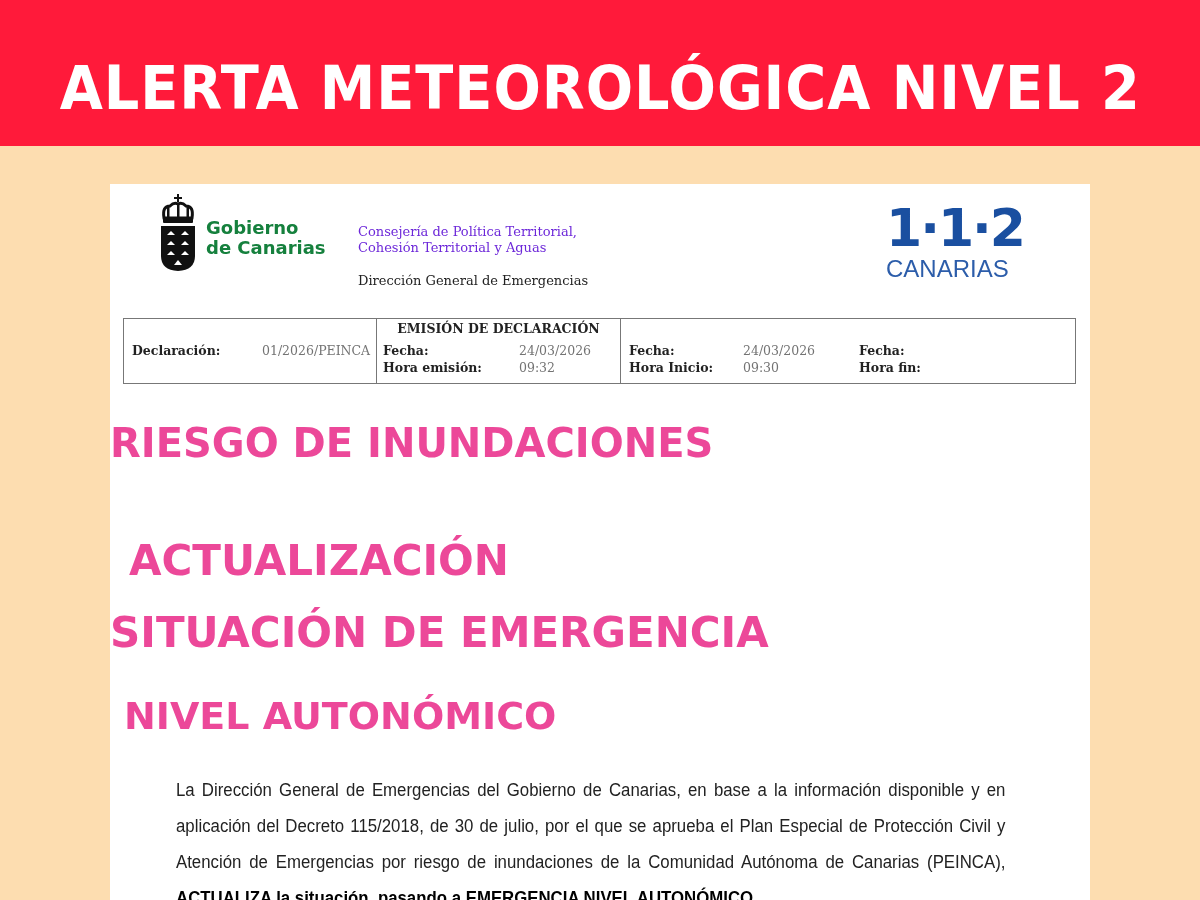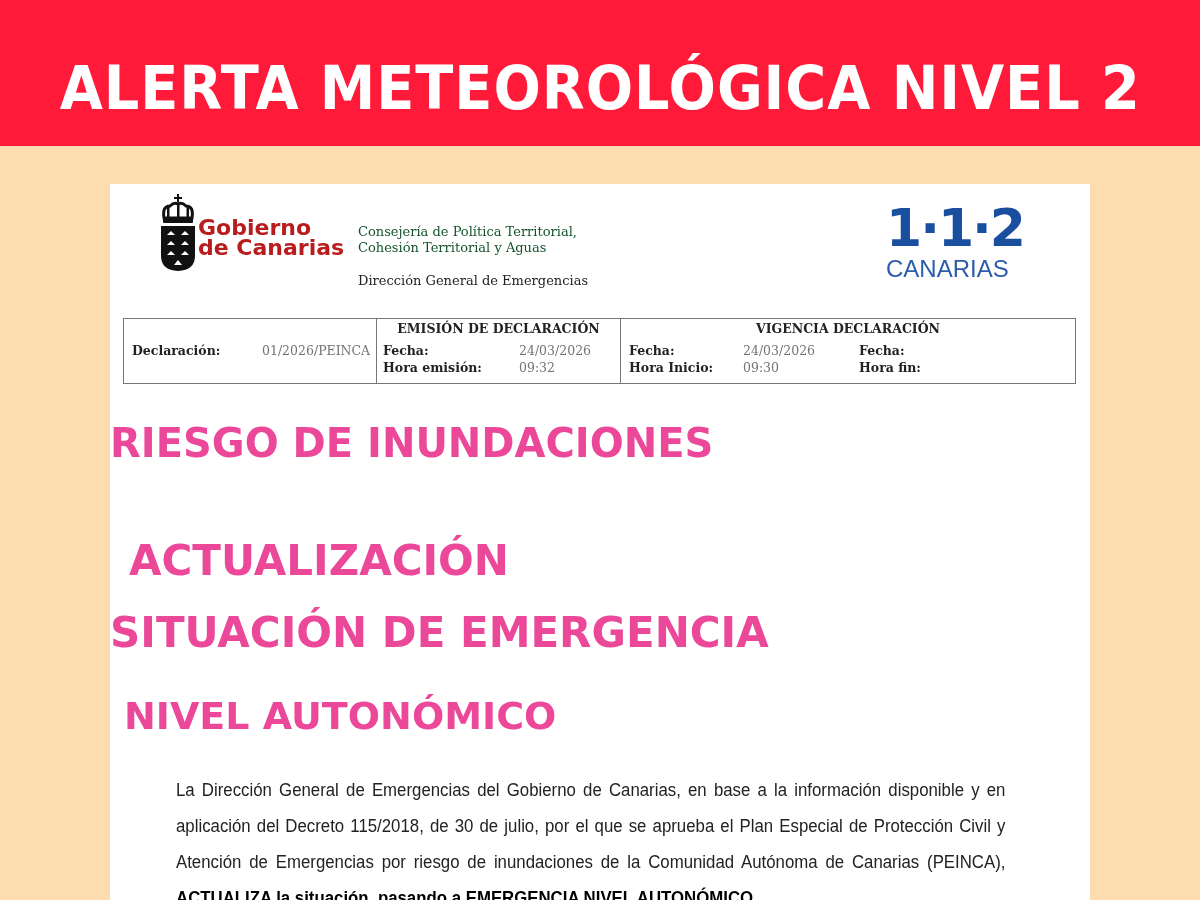"Gobierno" .gob-text { color: #b91c1c -> #15803d; font-size: 22px -> 18px; margin-left: none -> 8px }
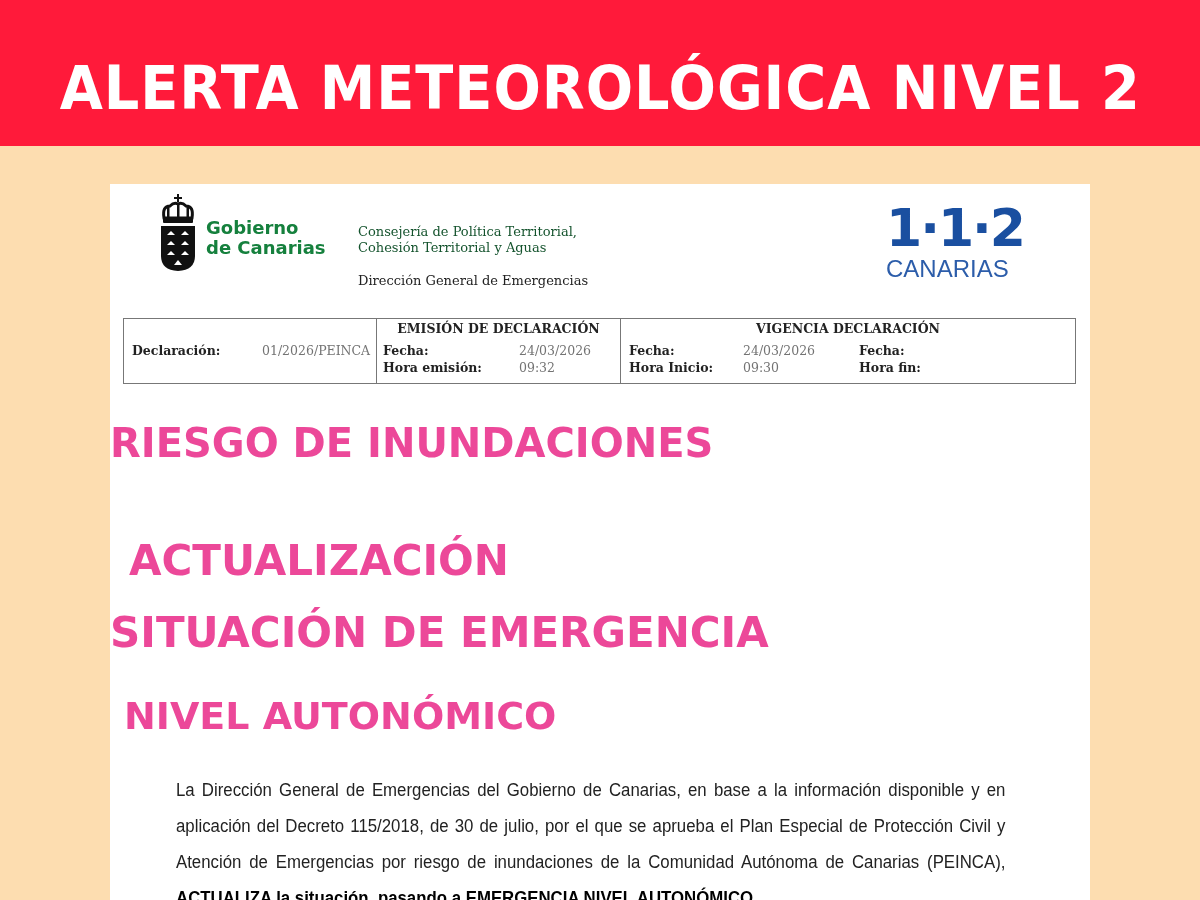"Consejería de Política Territorial," .consejeria { color: #14532d -> #6d28d9 }
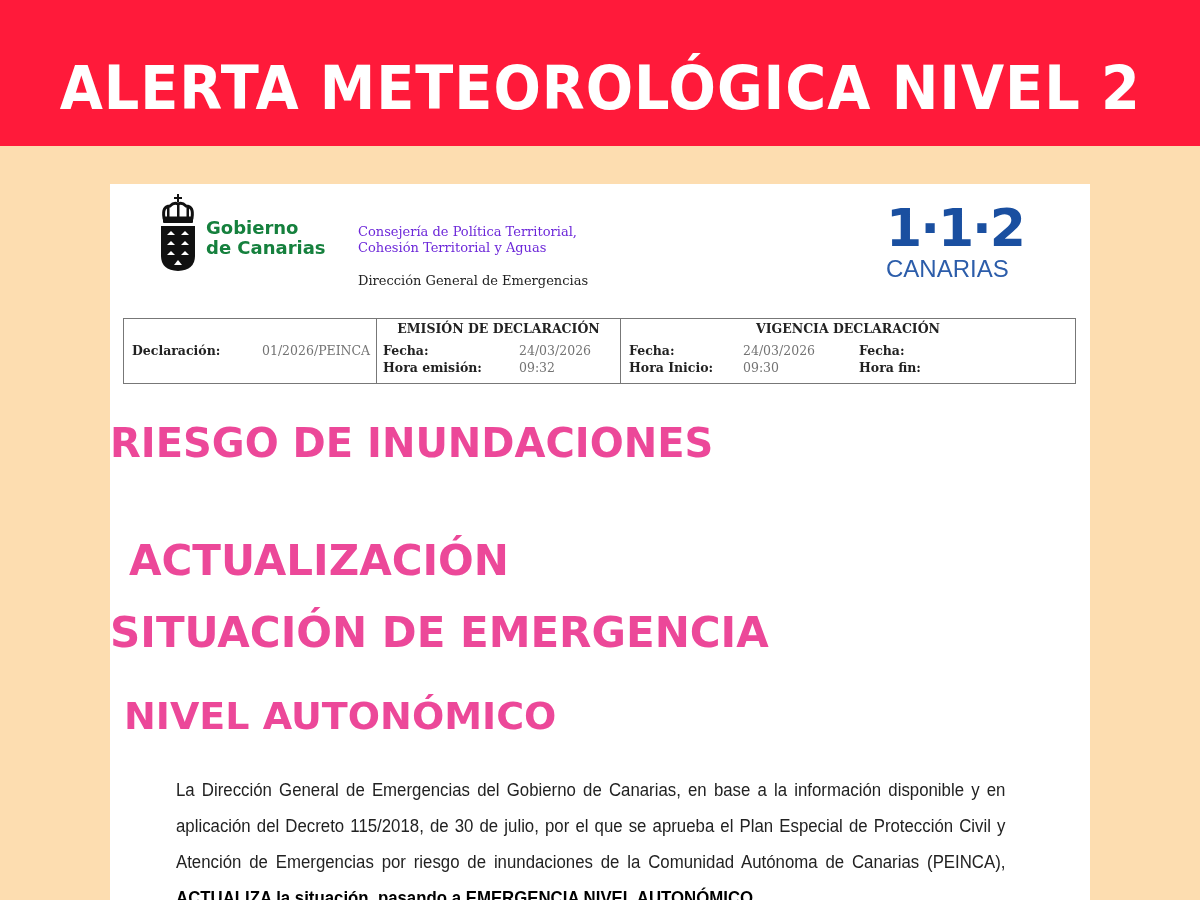"VIGENCIA DECLARACIÓN" div.cell-head { html: <div>VIGENCIA DECLARACIÓN</div> -> none }
